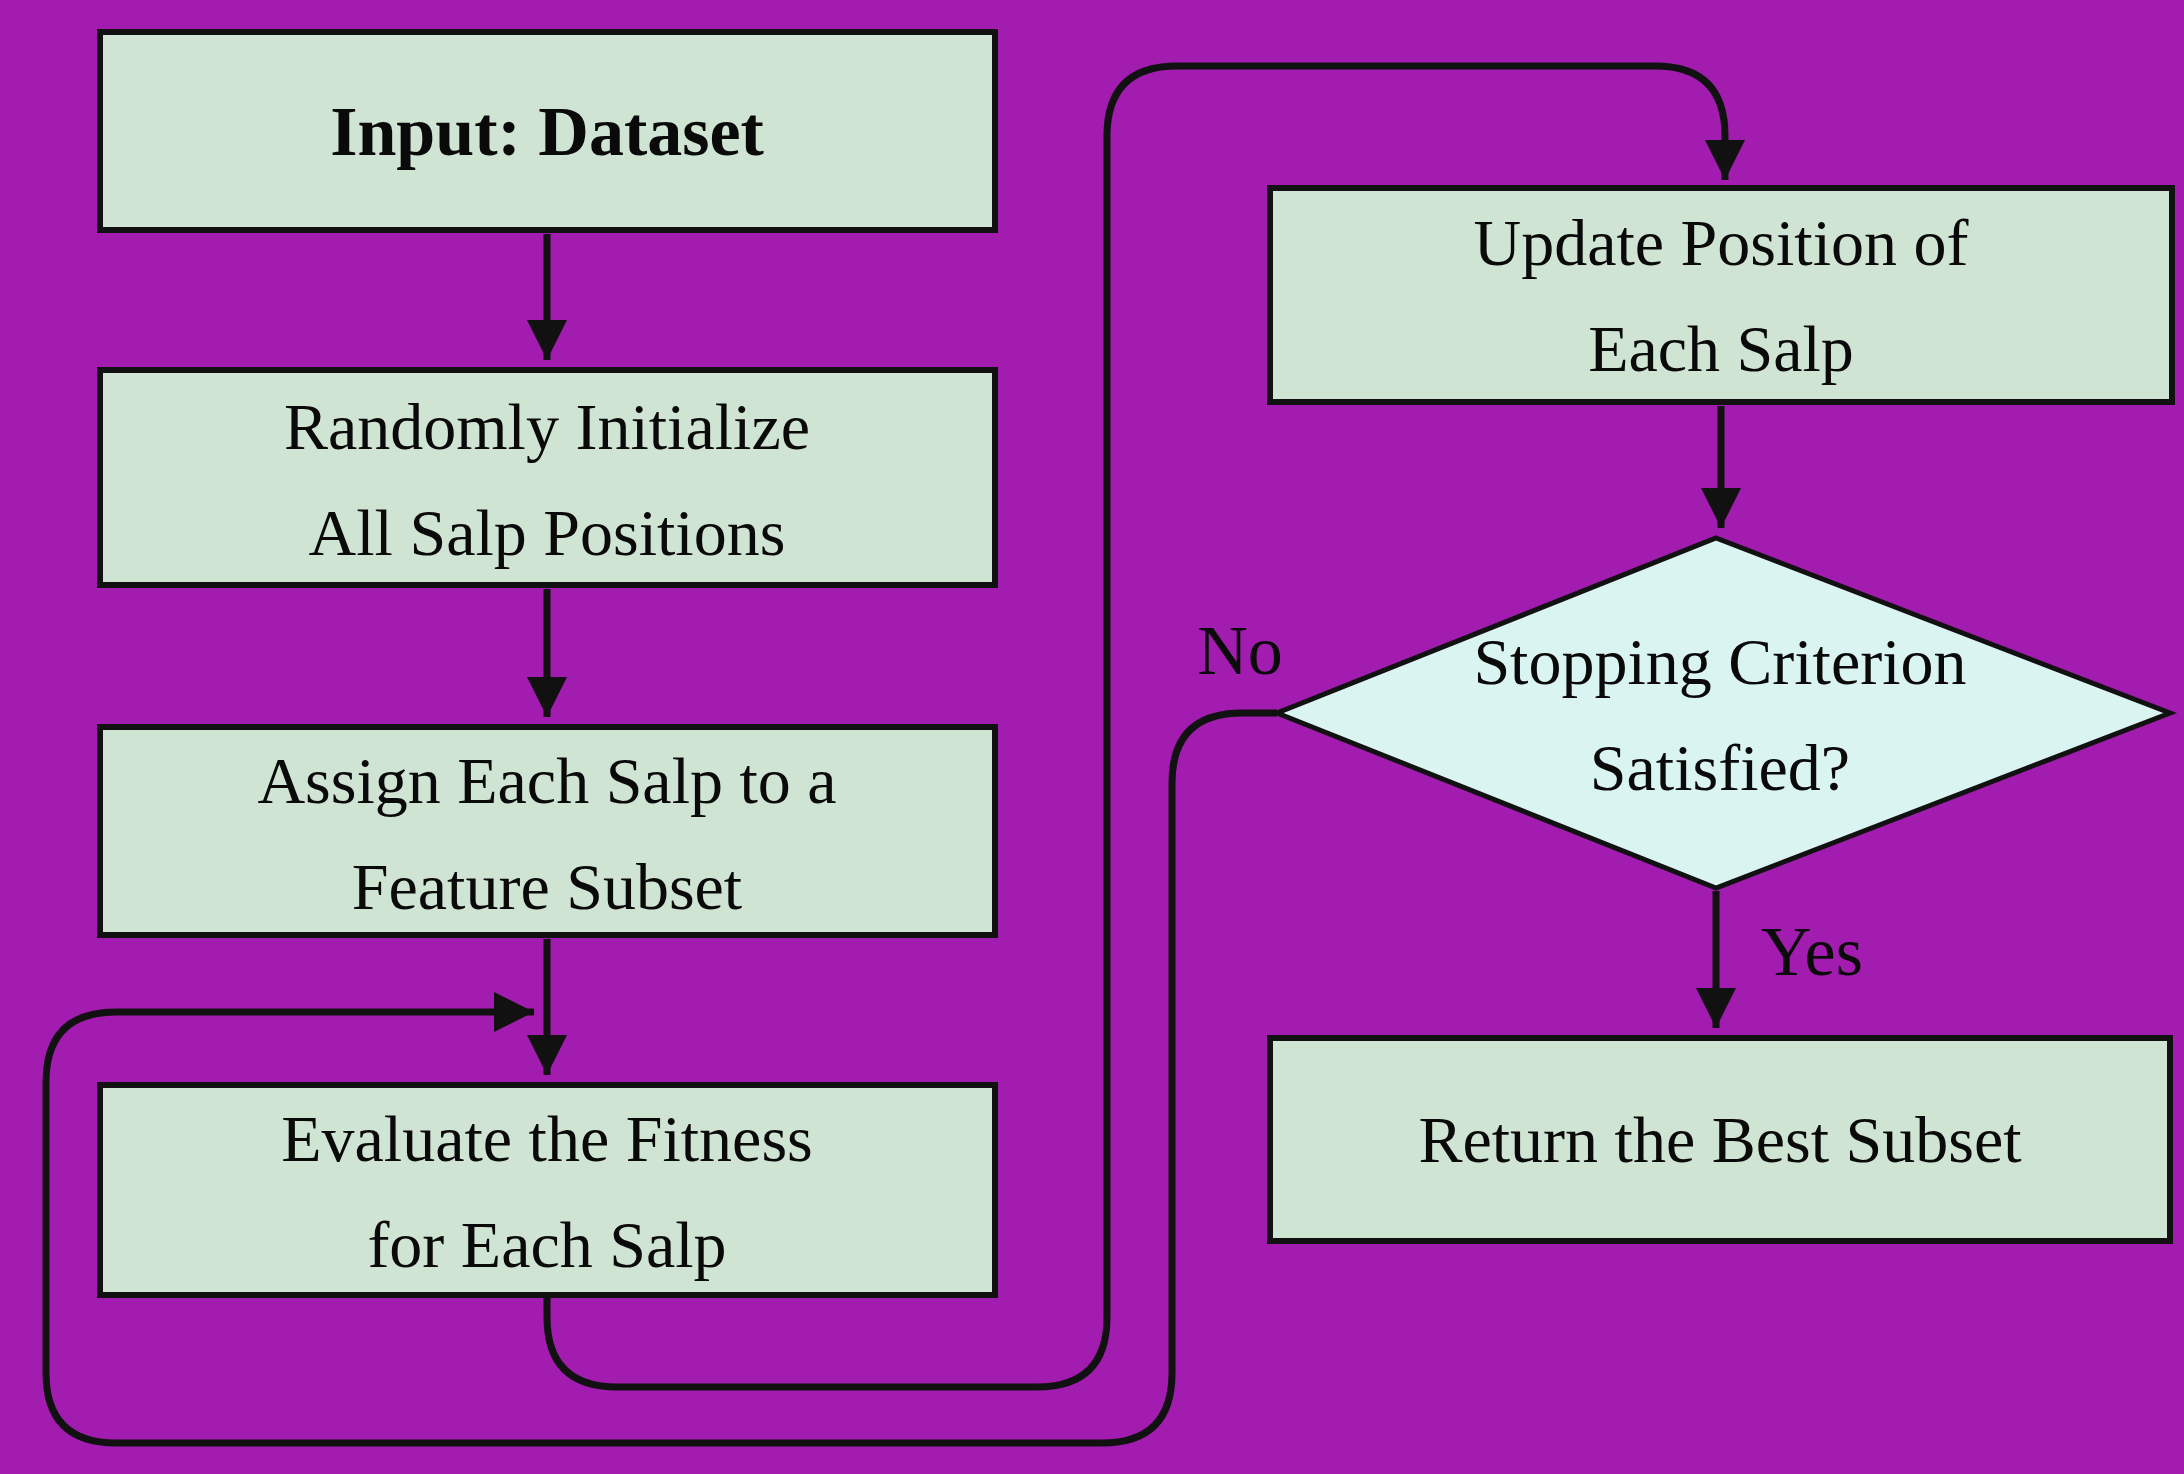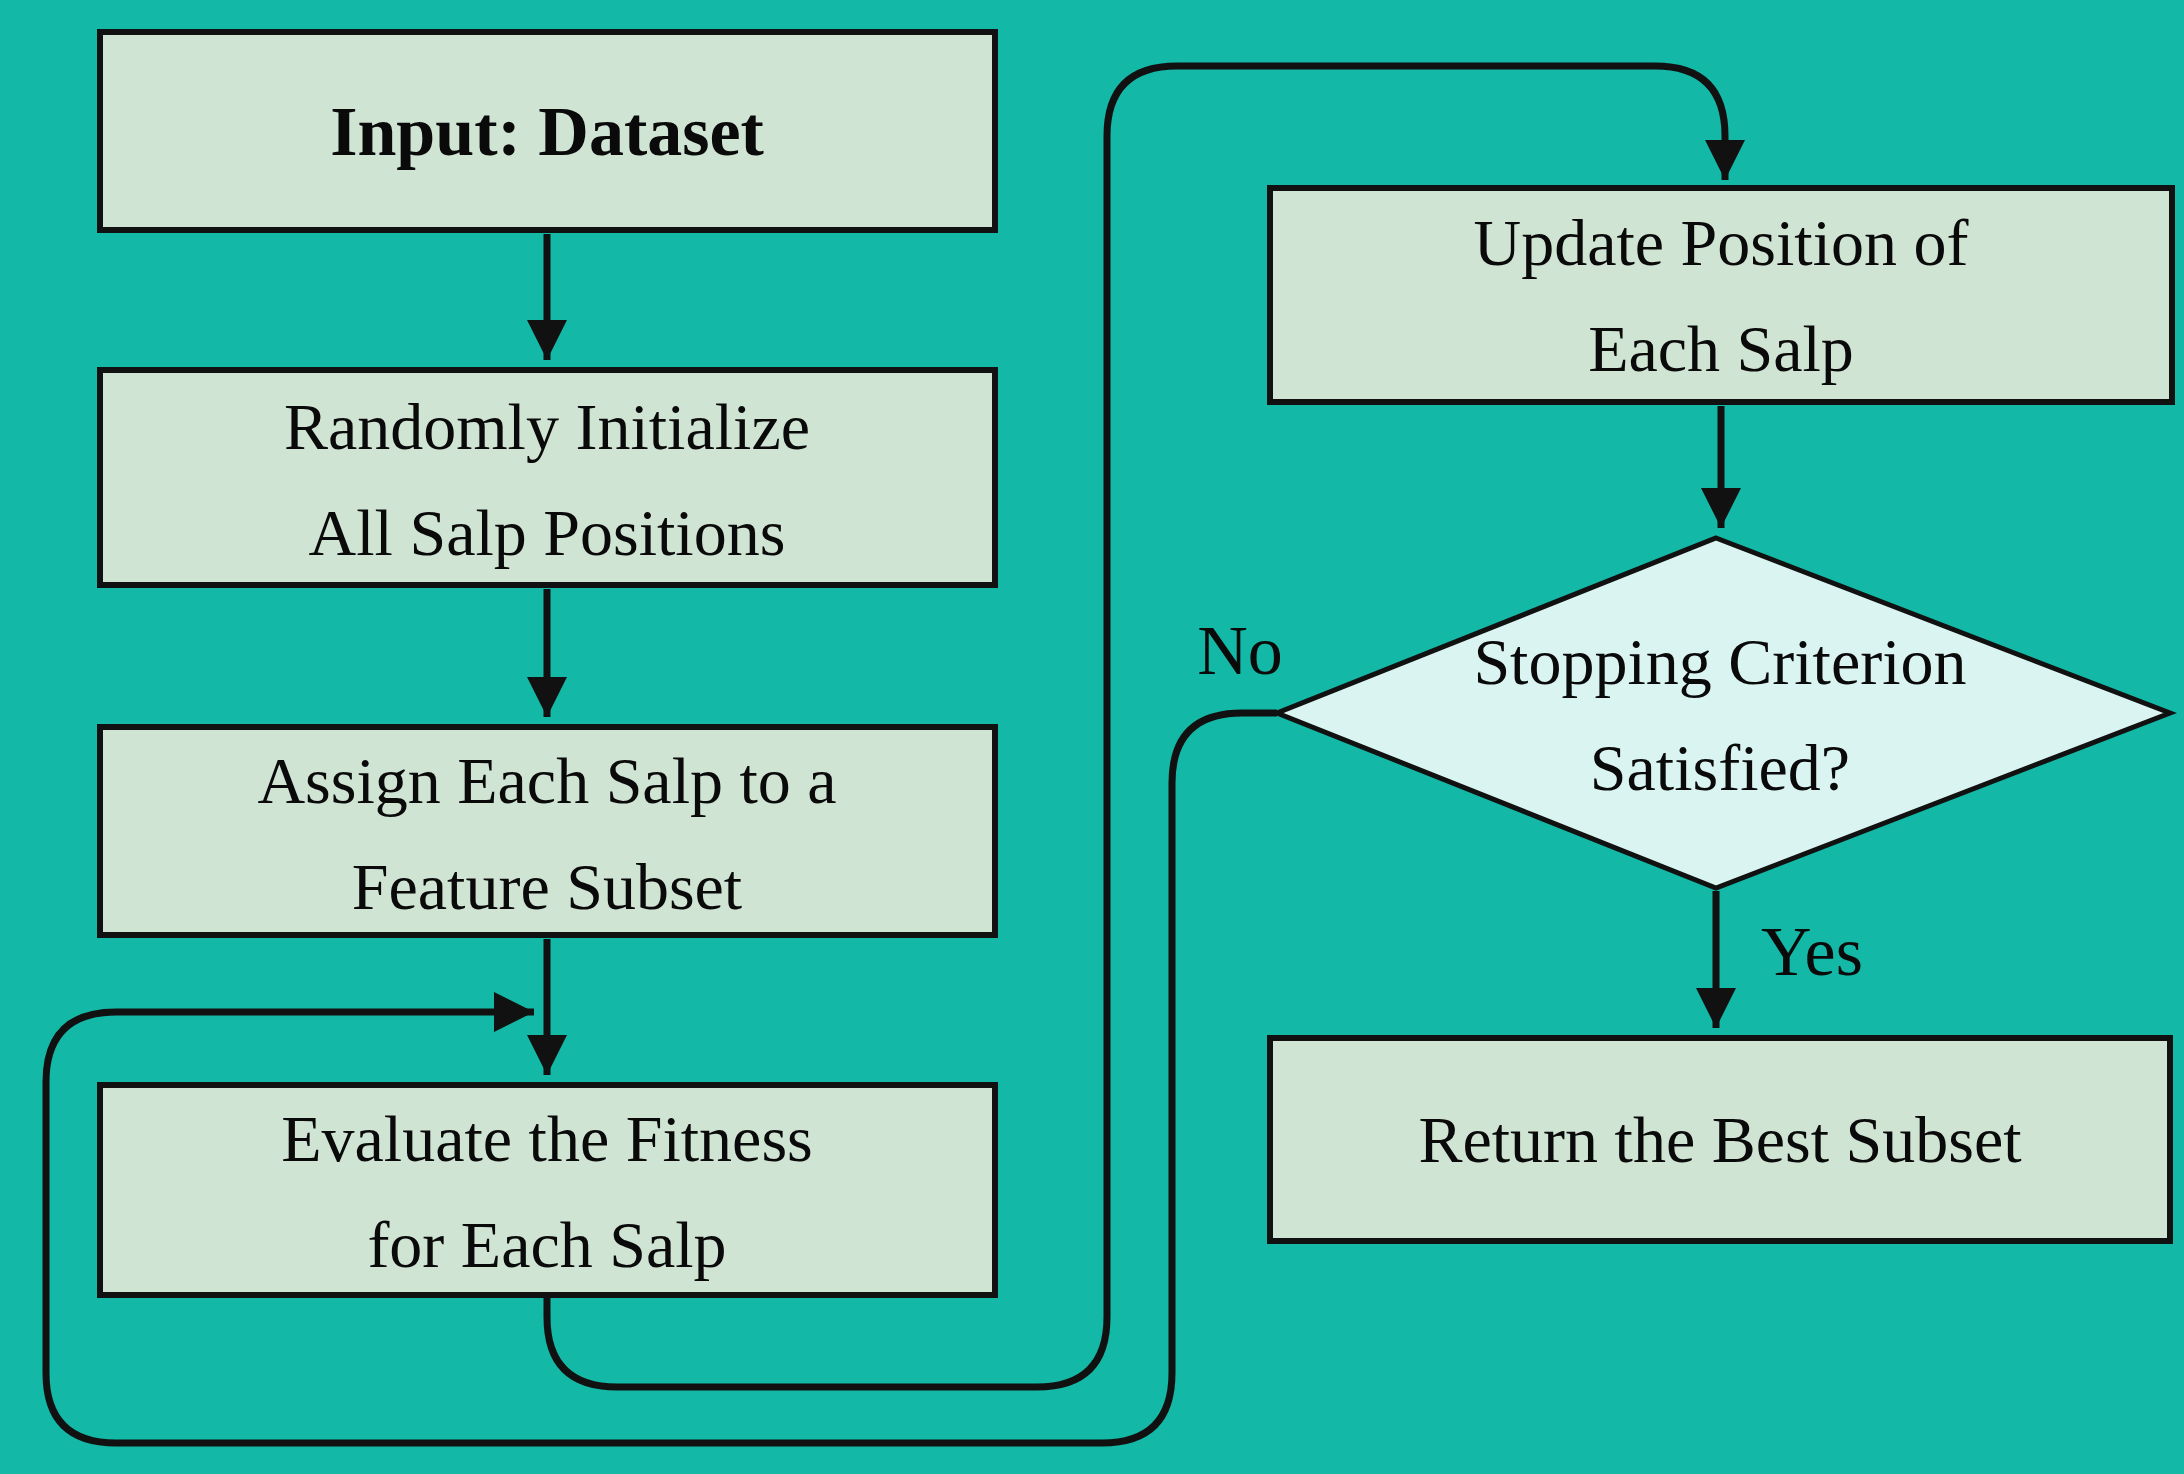"Input: Dataset" .canvas-wrap { background: #14b8a6 -> #a21caf }
